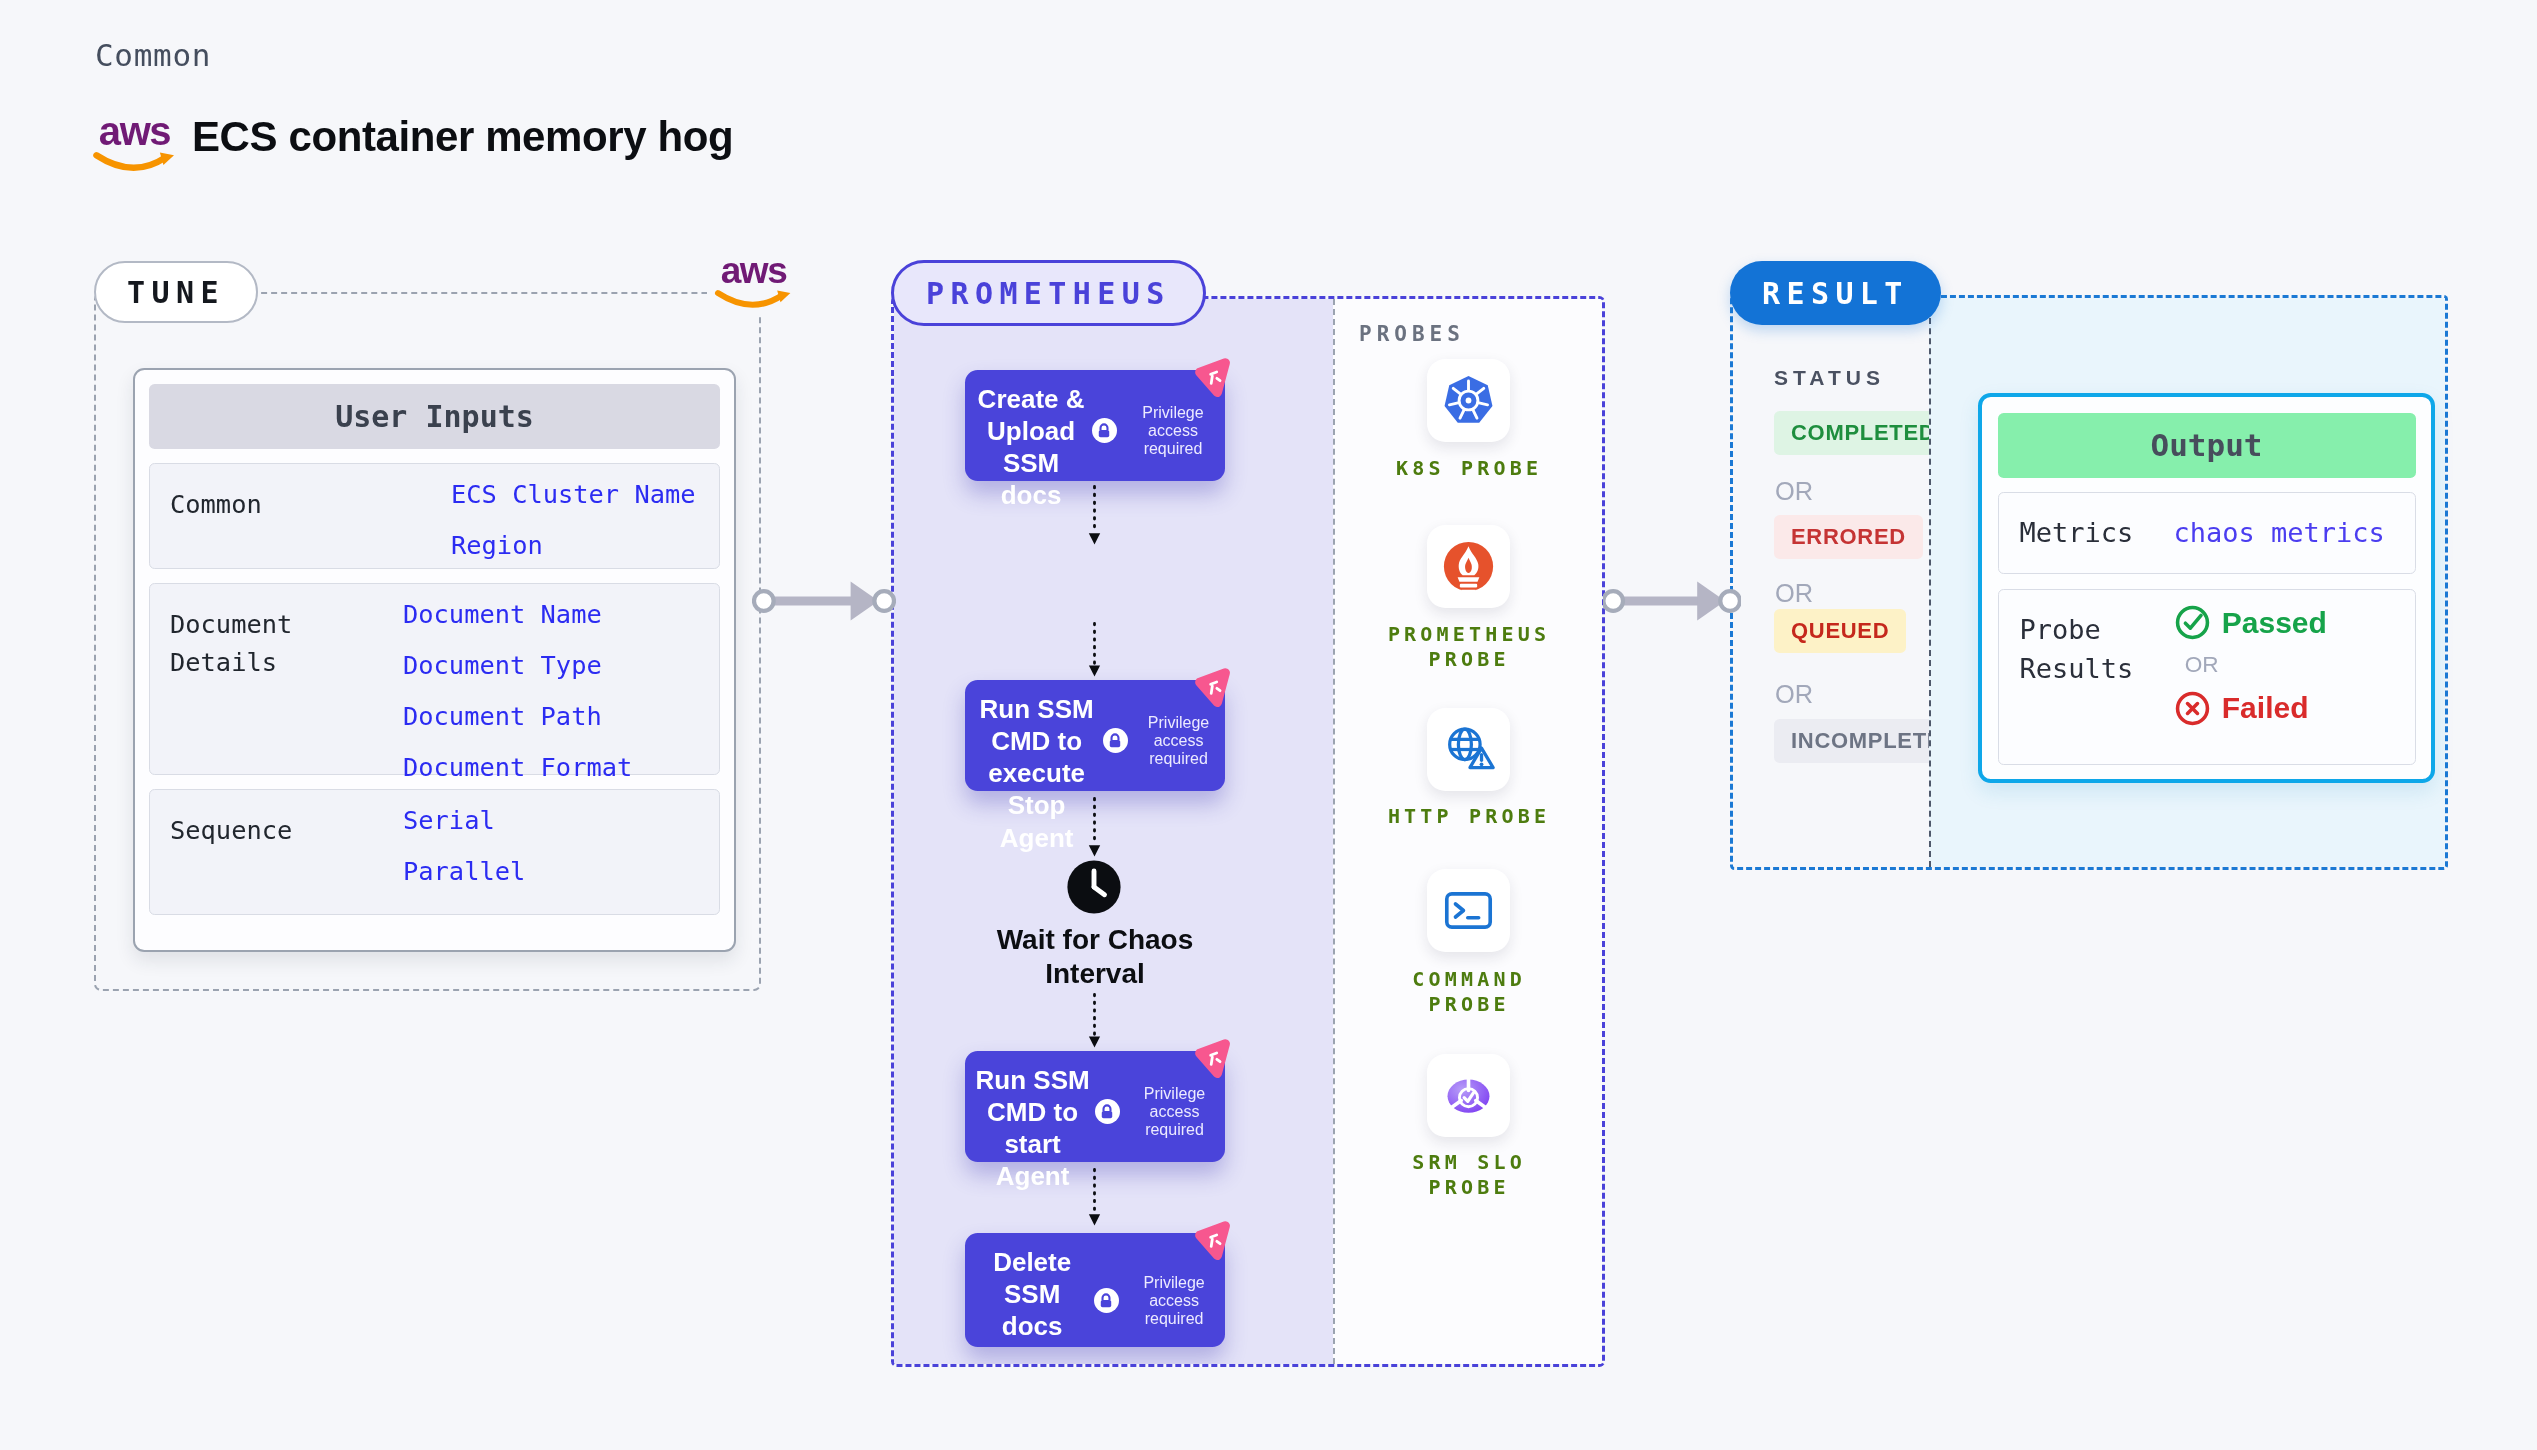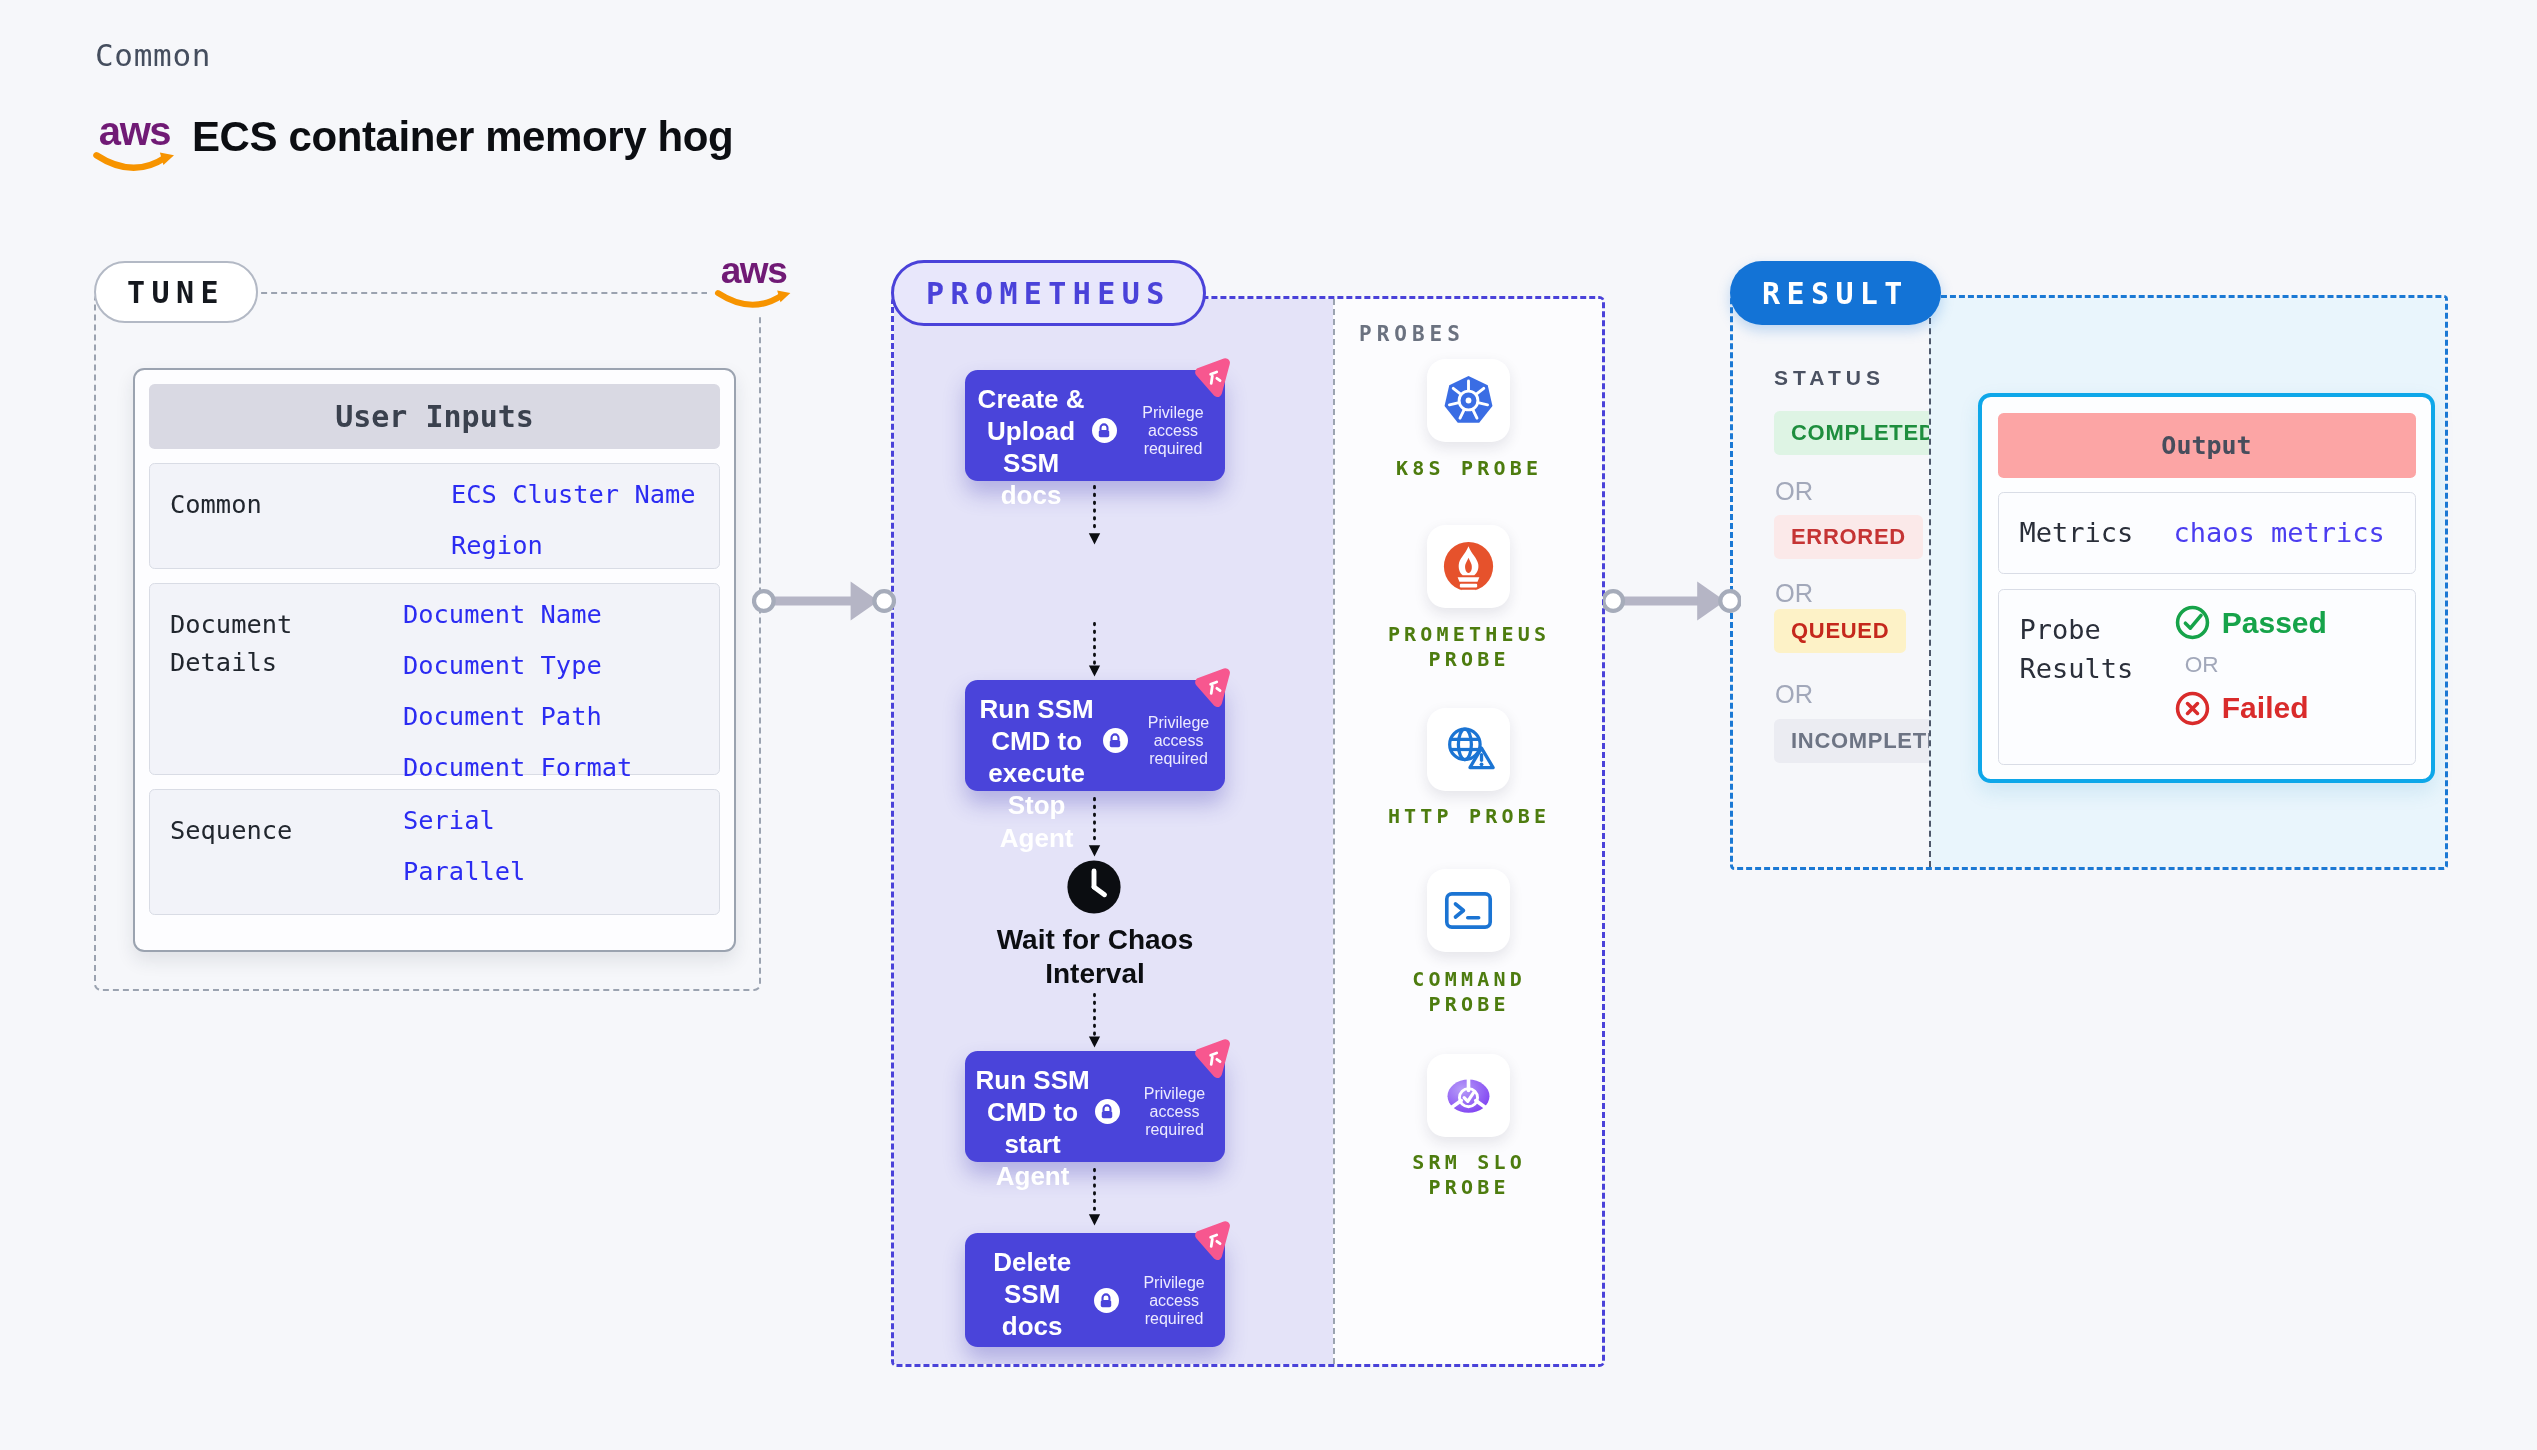"Output" .output-header { background: #fca5a5 -> #86efac; font-size: 25px -> 31px }
